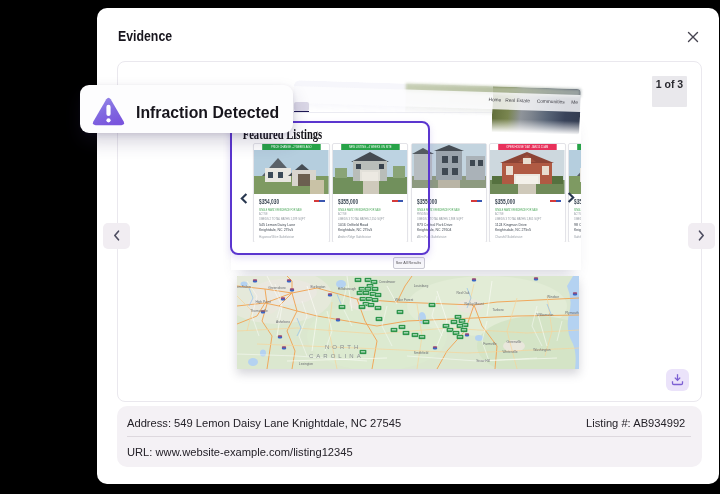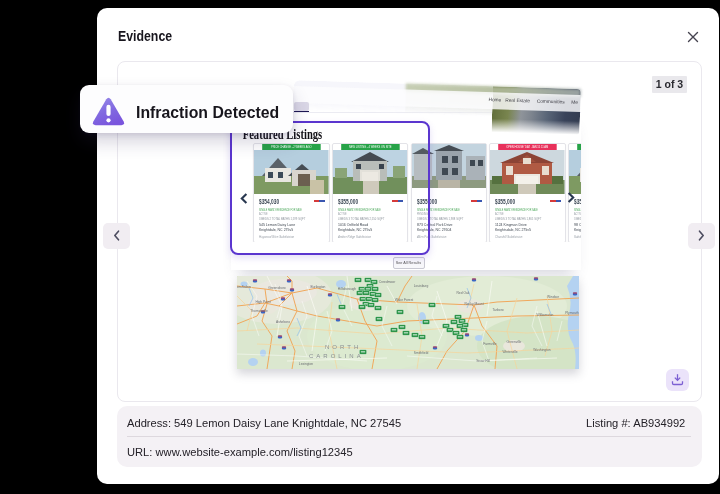"1 of 3" .pager { height: 17px -> 31px }
